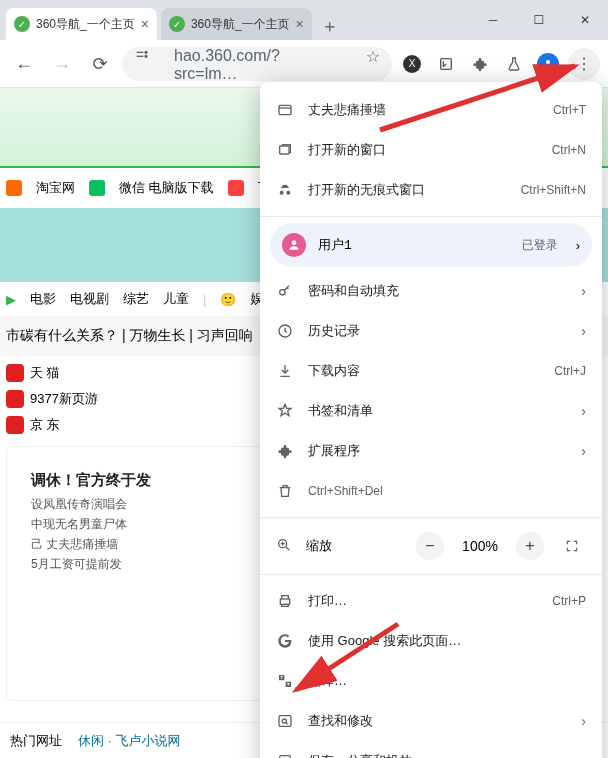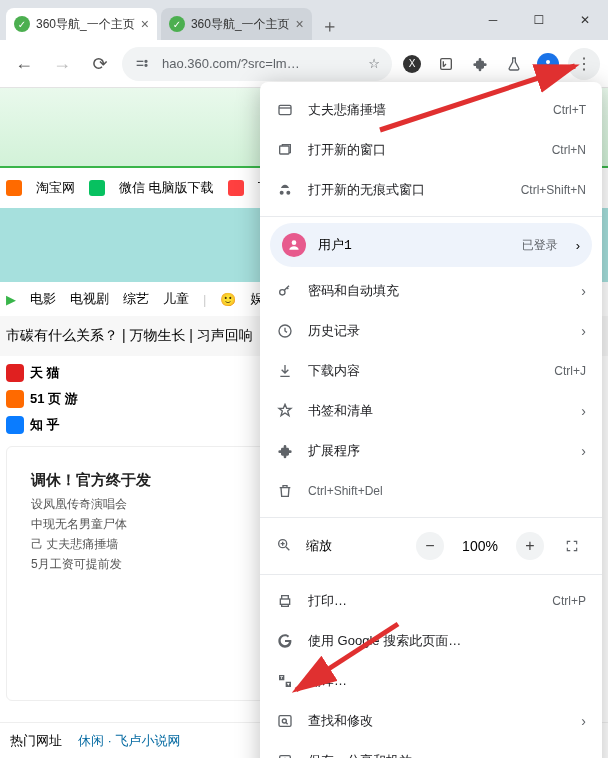"hao.360.com/?src=lm…" .url { align-items: center -> flex-start; font-size: 13px -> 16px; gap: 12px -> 24px }
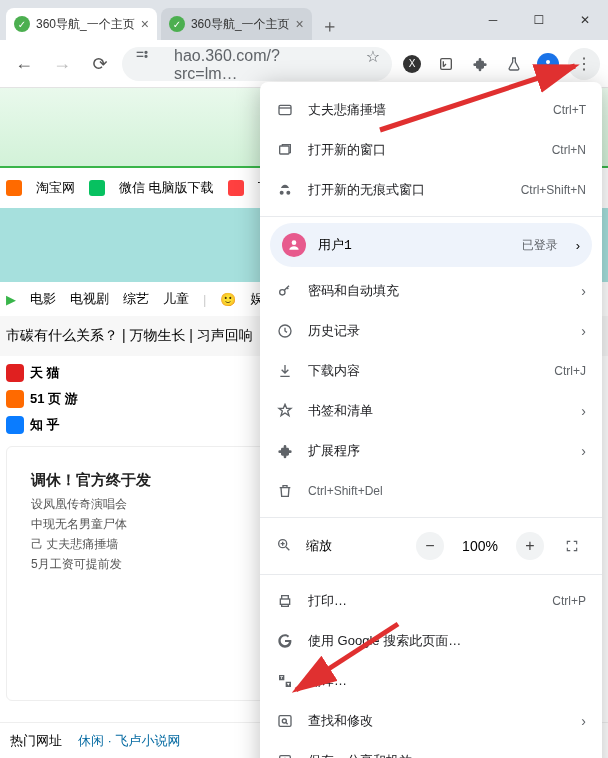"天 猫" .grid .cell { font-weight: bold -> none }
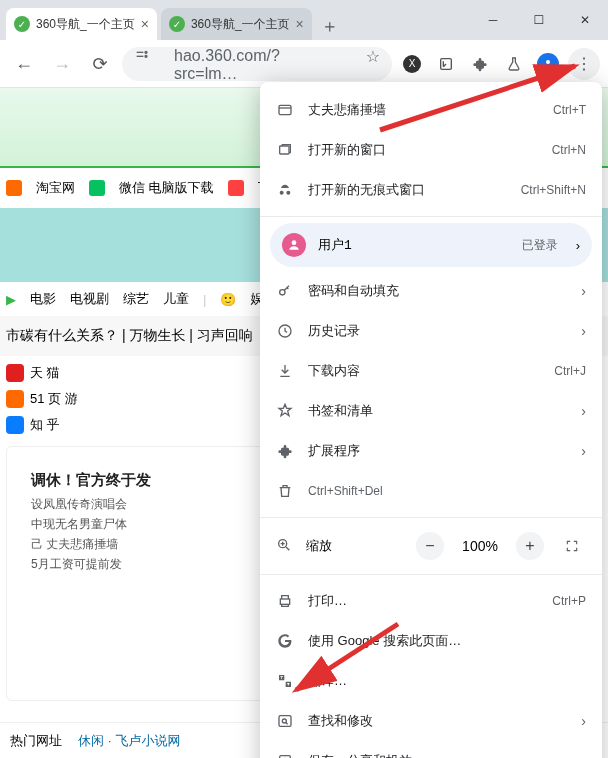"9377新页游" div.cell { html: none -> <div> <span></span> <span>9377新页游</span> </div> }
